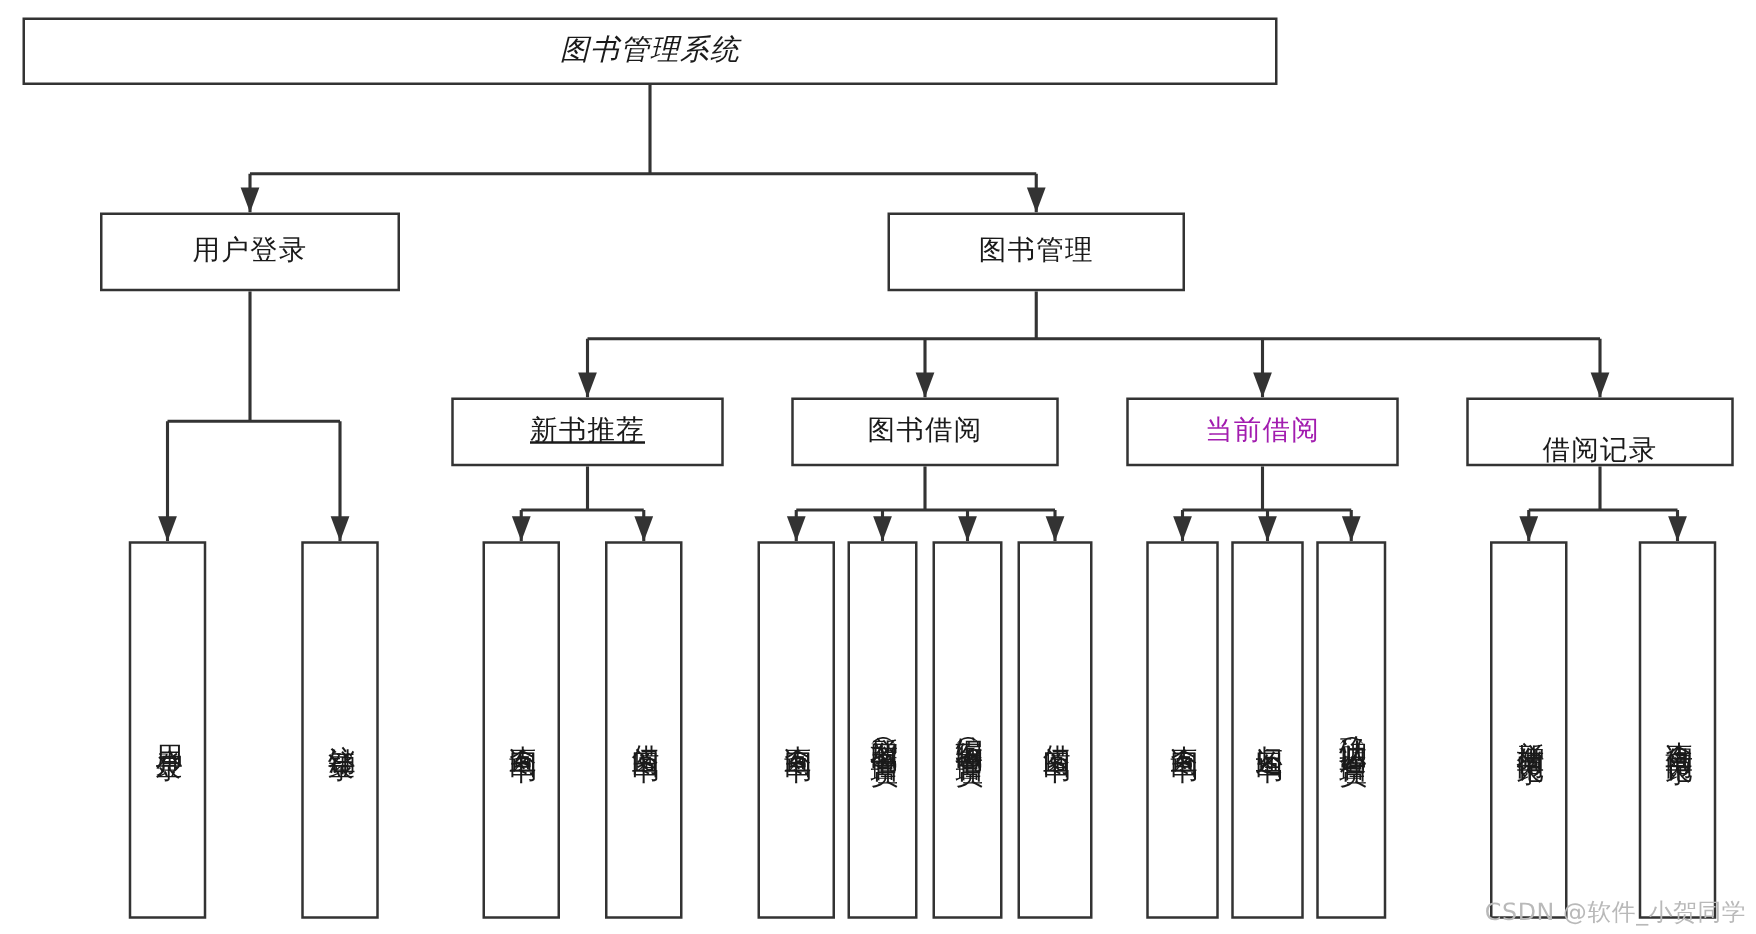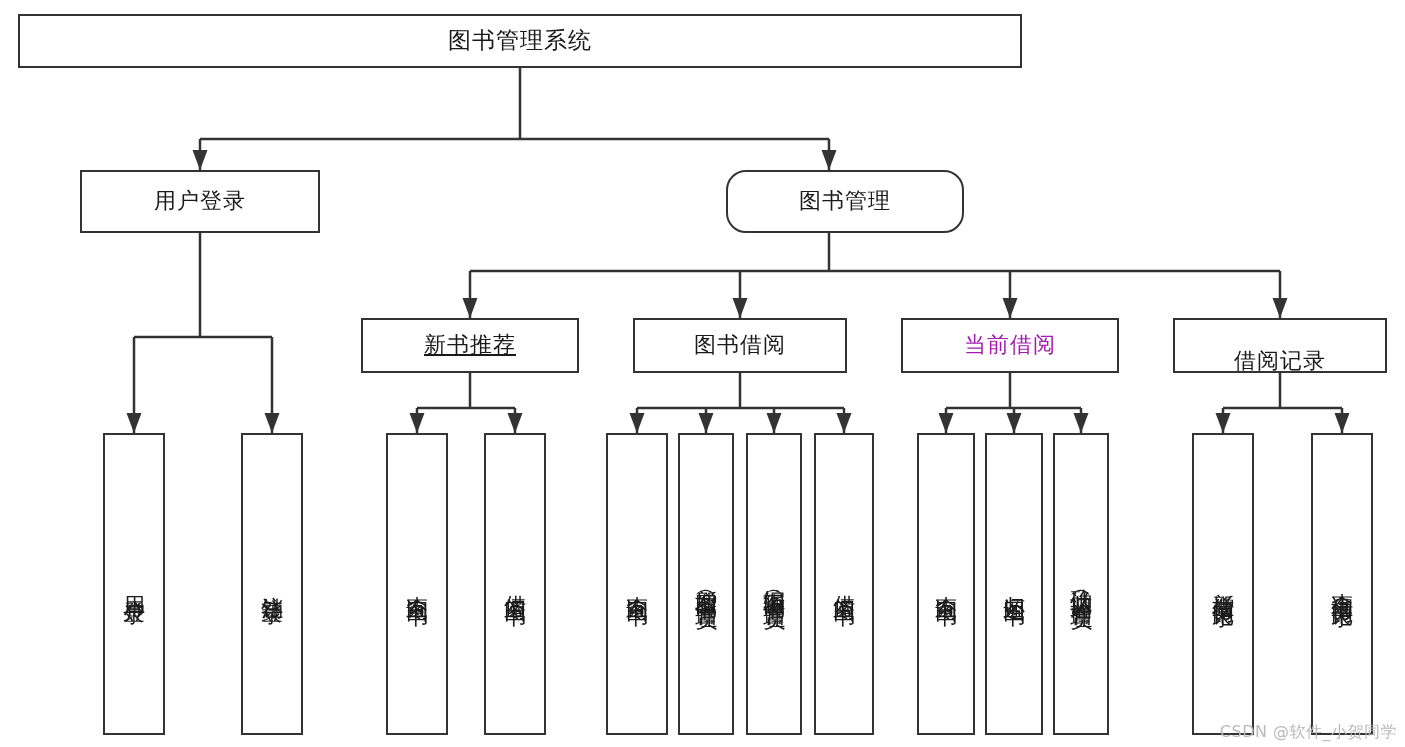"图书管理系统" .root-box .node-label-h { font-style: none -> italic }
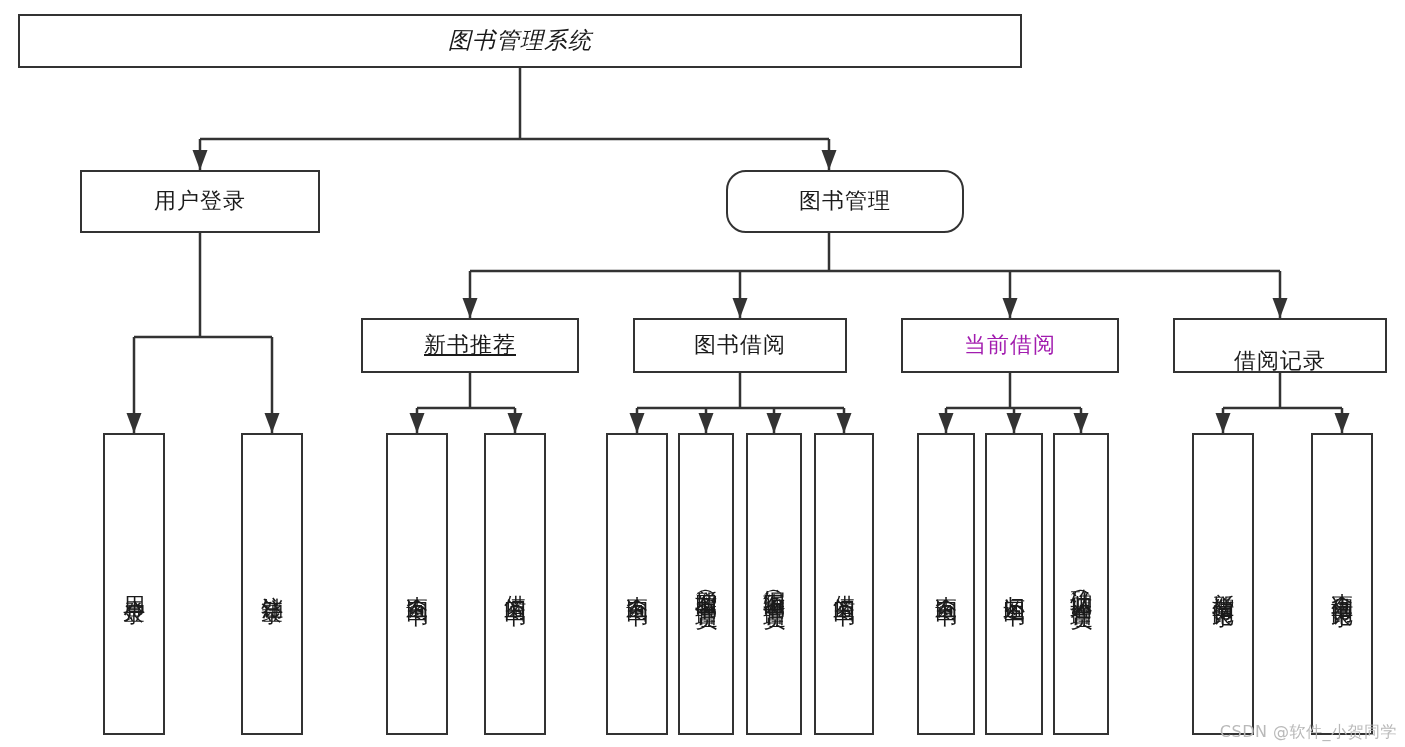"图书管理" div.node-box { border-radius: 20px -> none; left: 726px -> 710px }
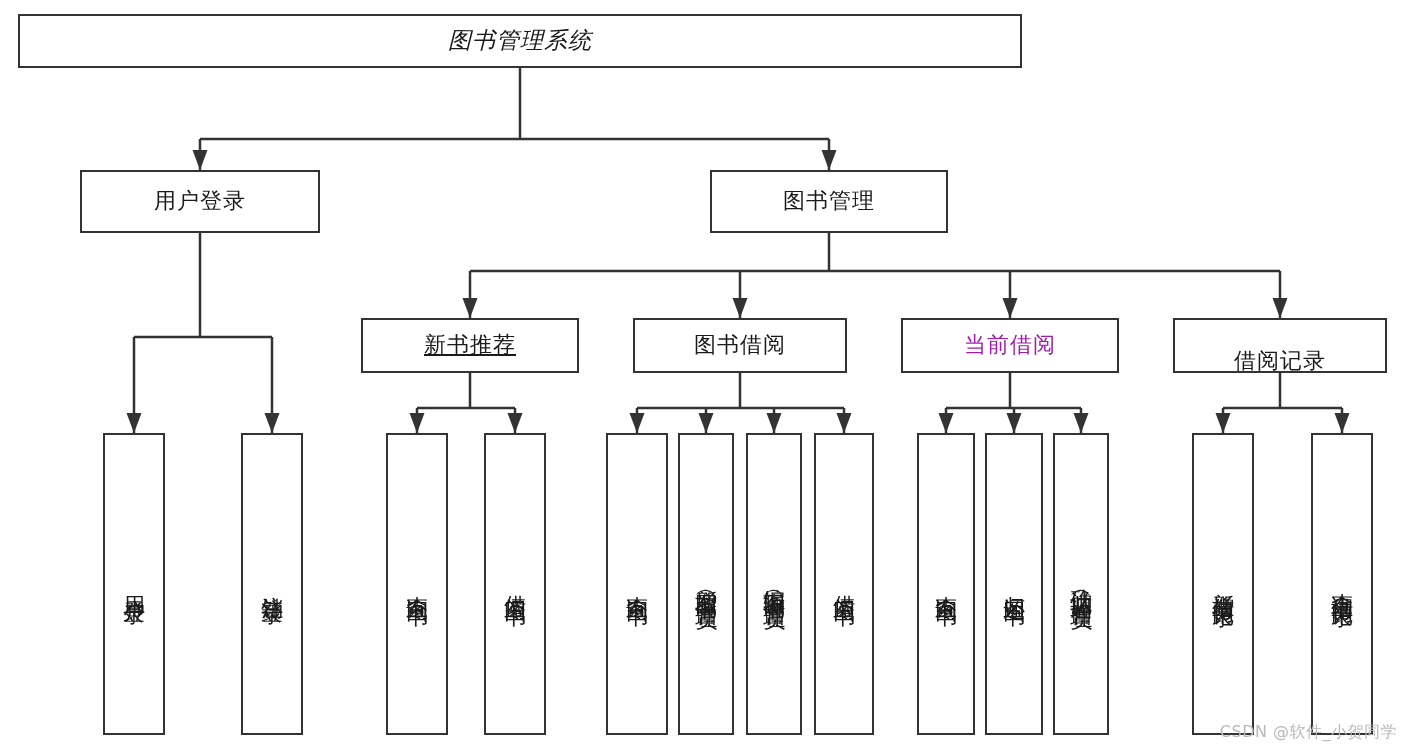"CSDN @软件_小贺同学" #watermark { font-size: 16px -> 19px }
